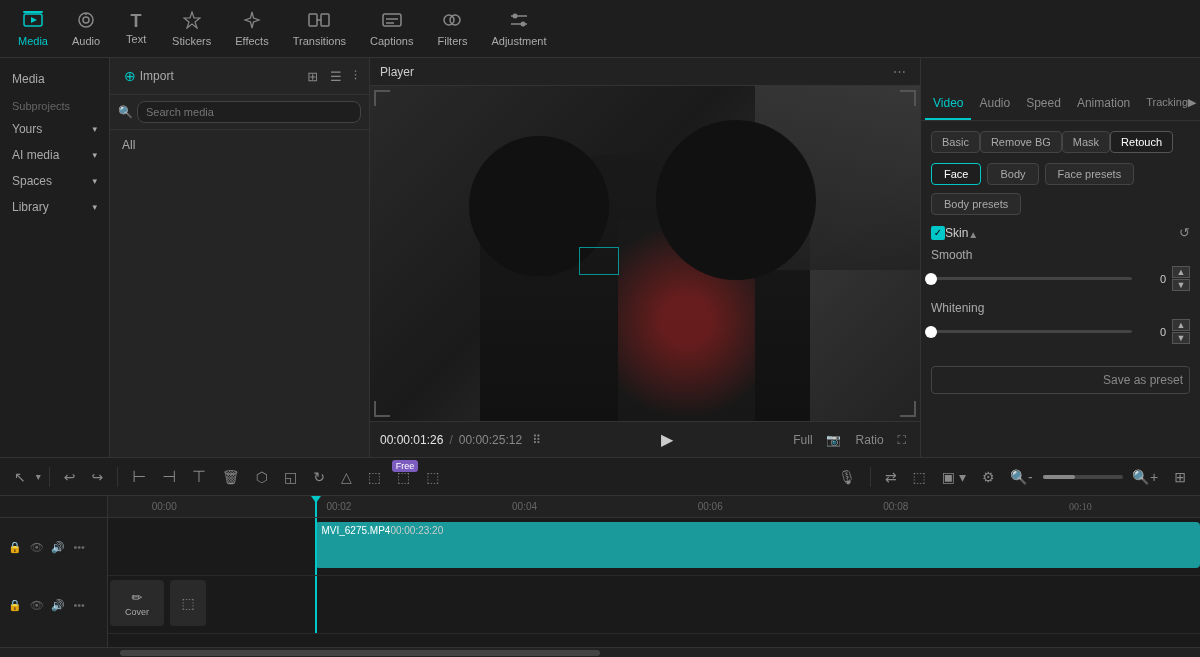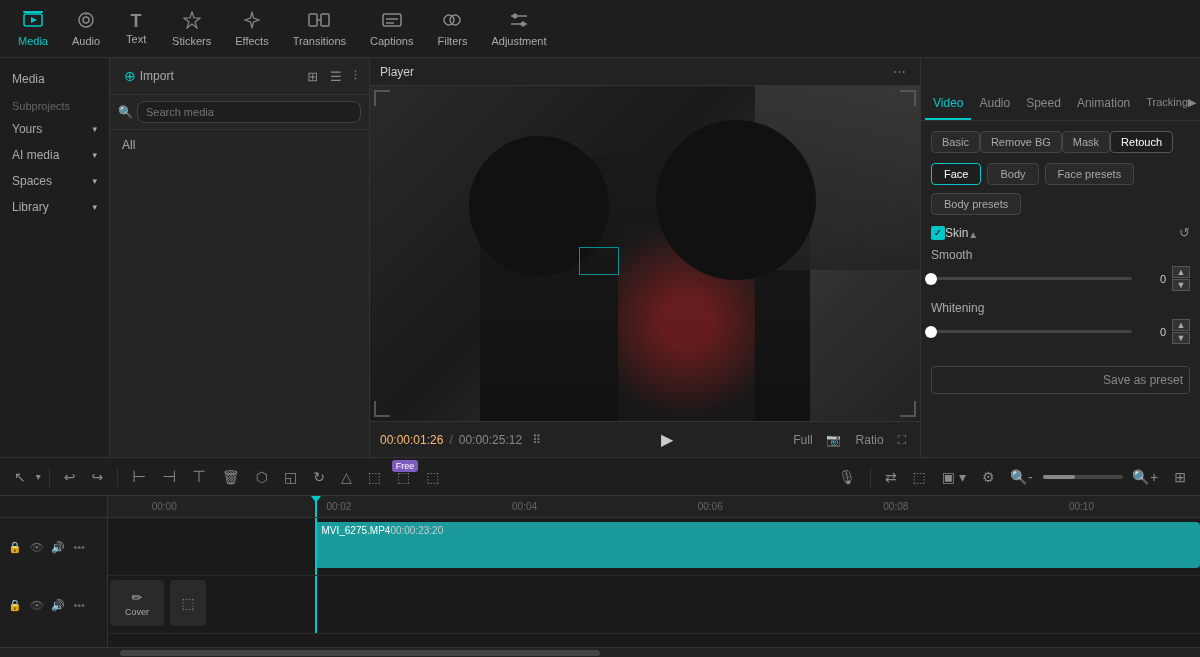"00:00:01:26" .time-display { color: #fdba74 -> #e5e5e5 }
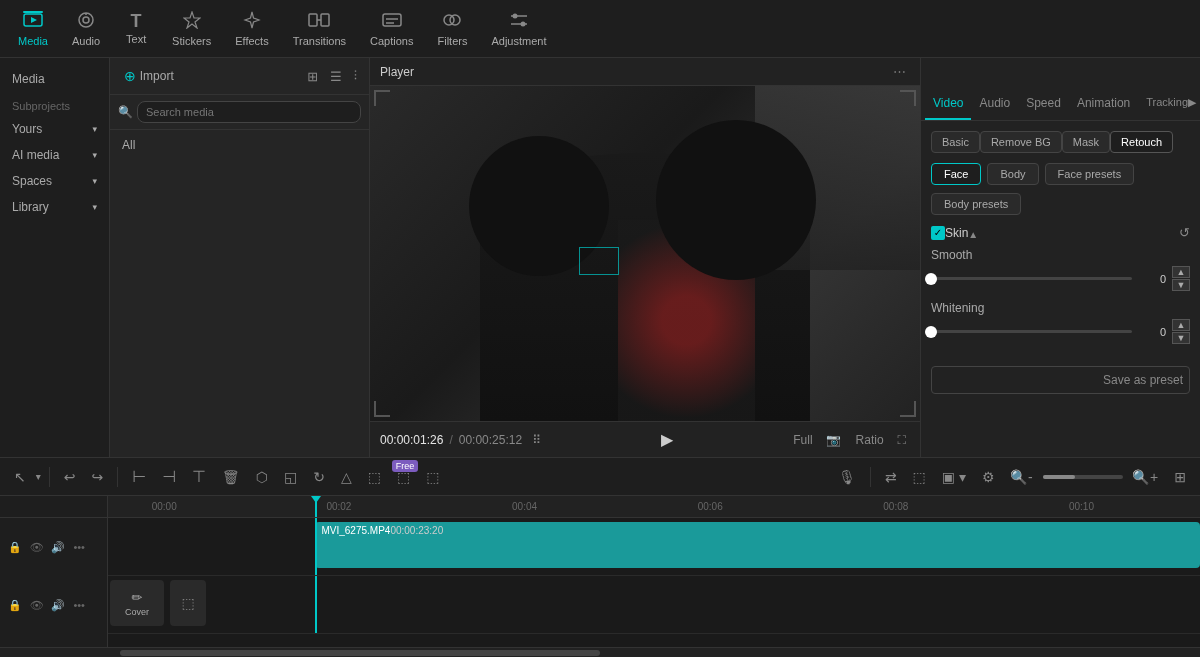"00:10" div { font-family: none -> Liberation Serif, serif }
